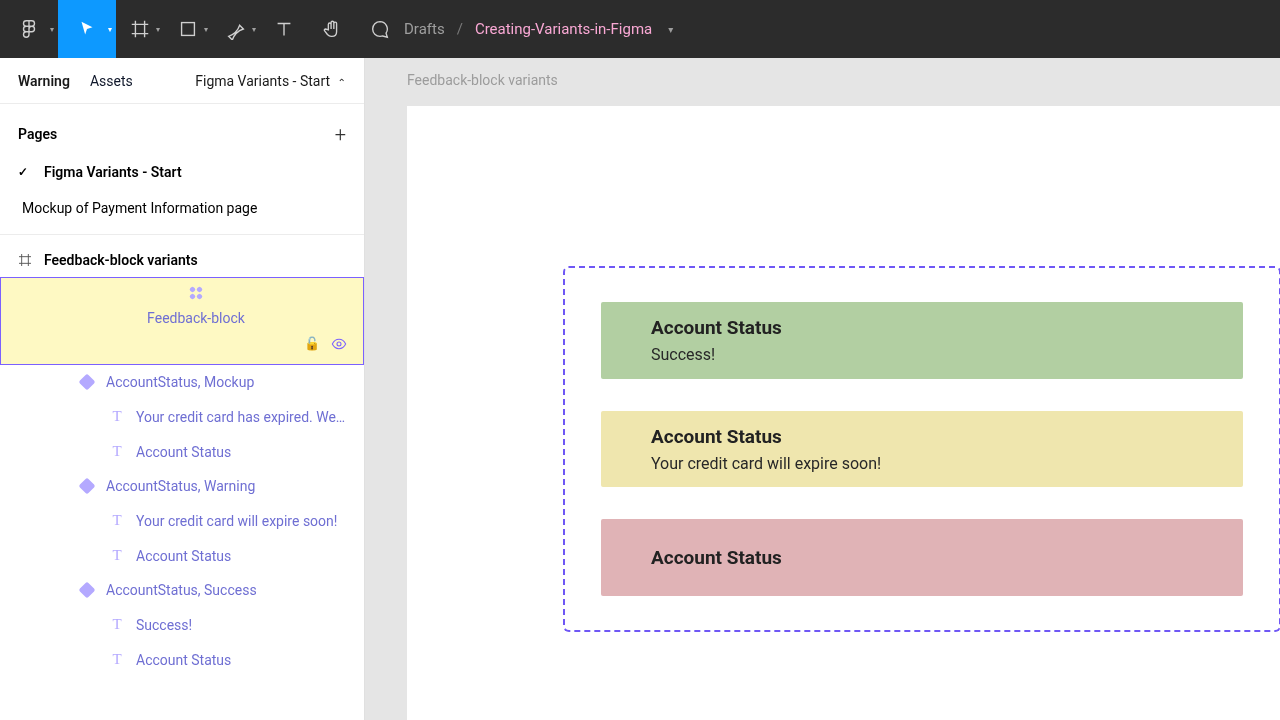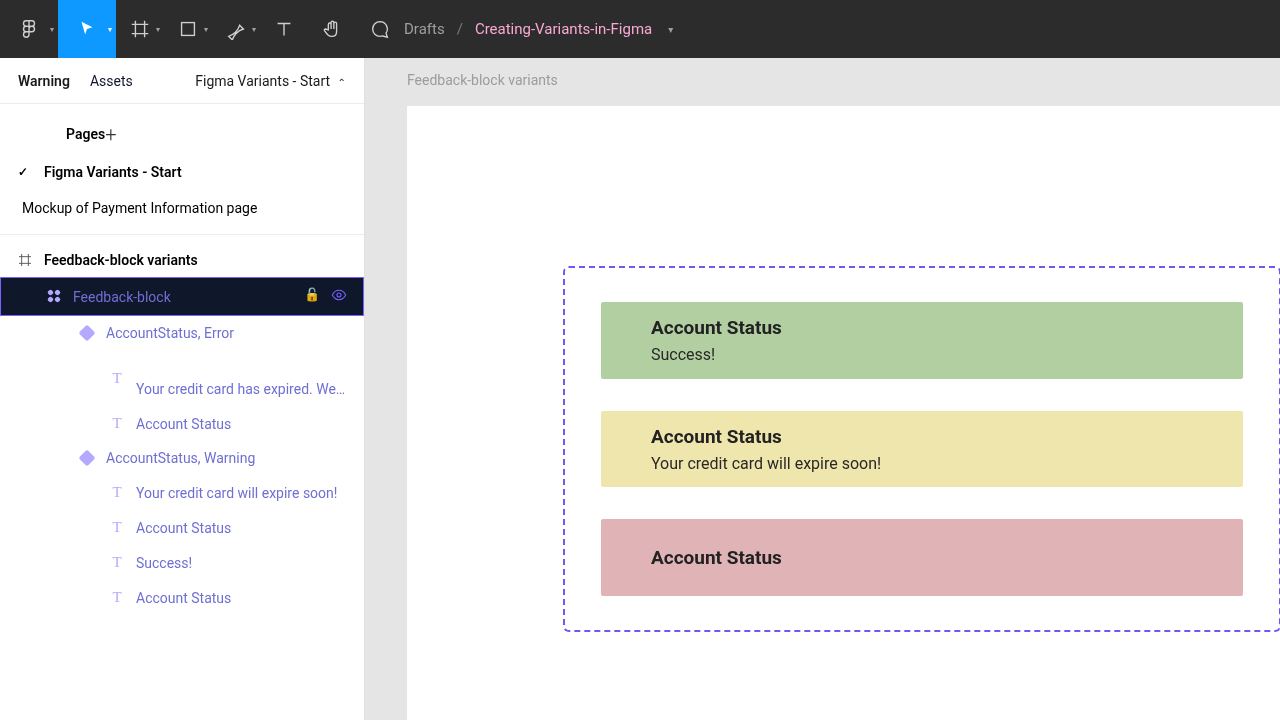"Pages" .pages-header { justify-content: none -> space-between; margin-left: 48px -> none }
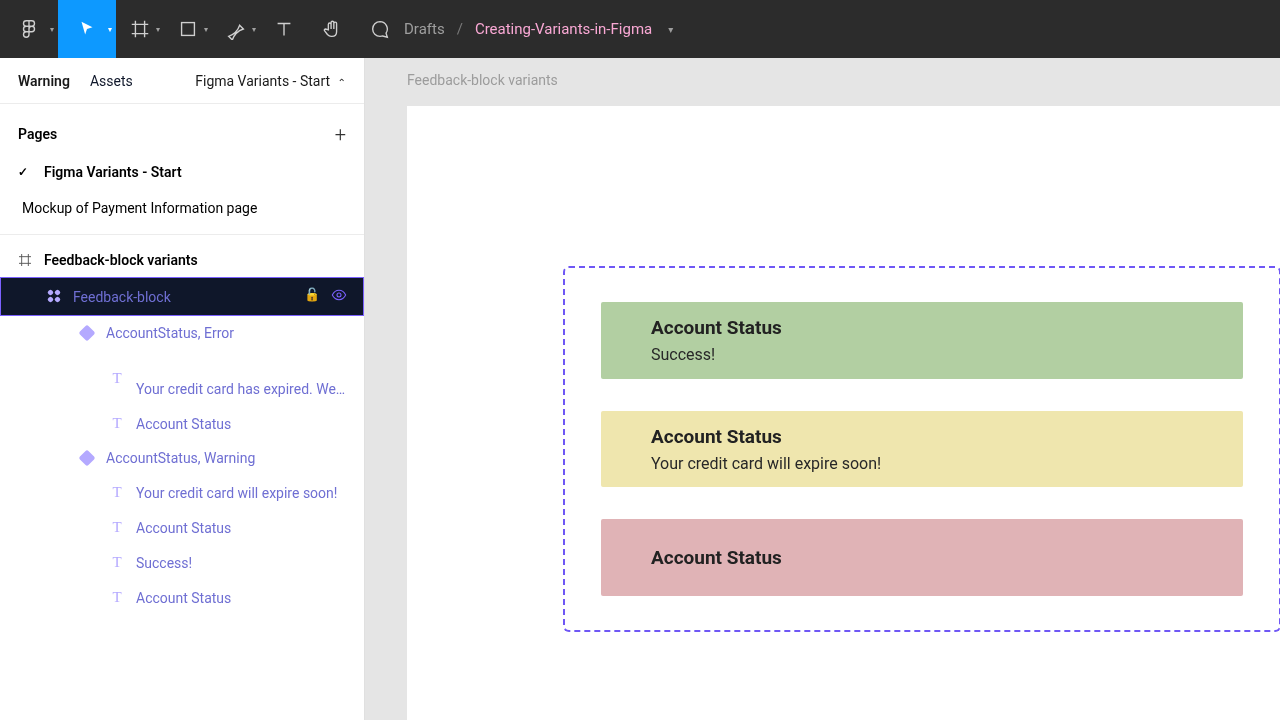"Feedback-block" .layer-row.sel { background: #0f172a -> #fef9c3; flex-direction: none -> column }
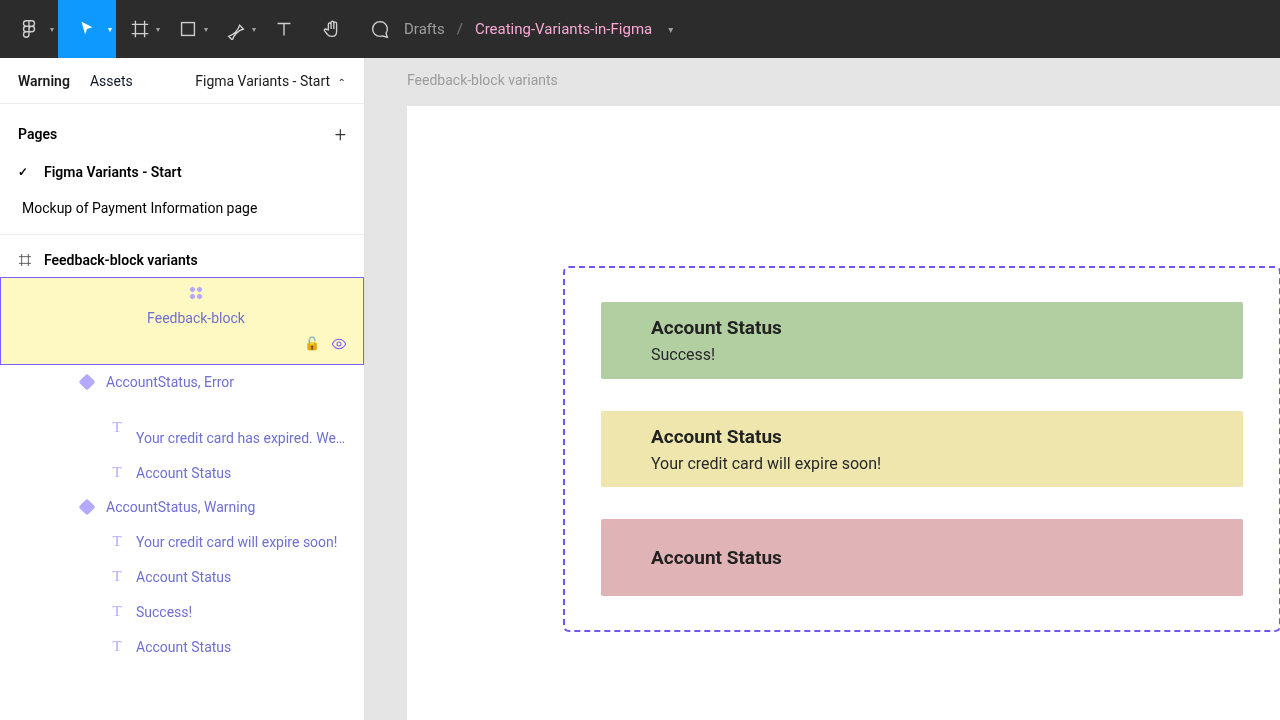"AccountStatus, Error" span { text: Error -> Mockup }
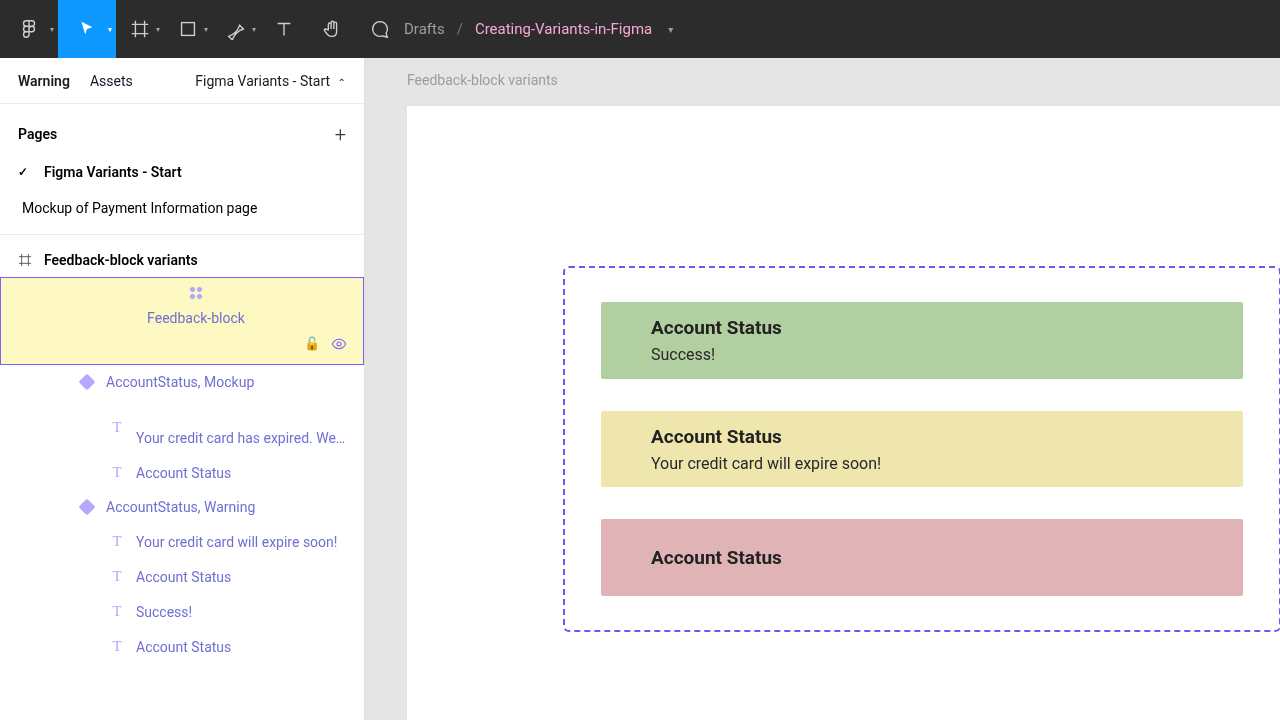"Your credit card has expired." .truncate { margin-top: 22px -> none }
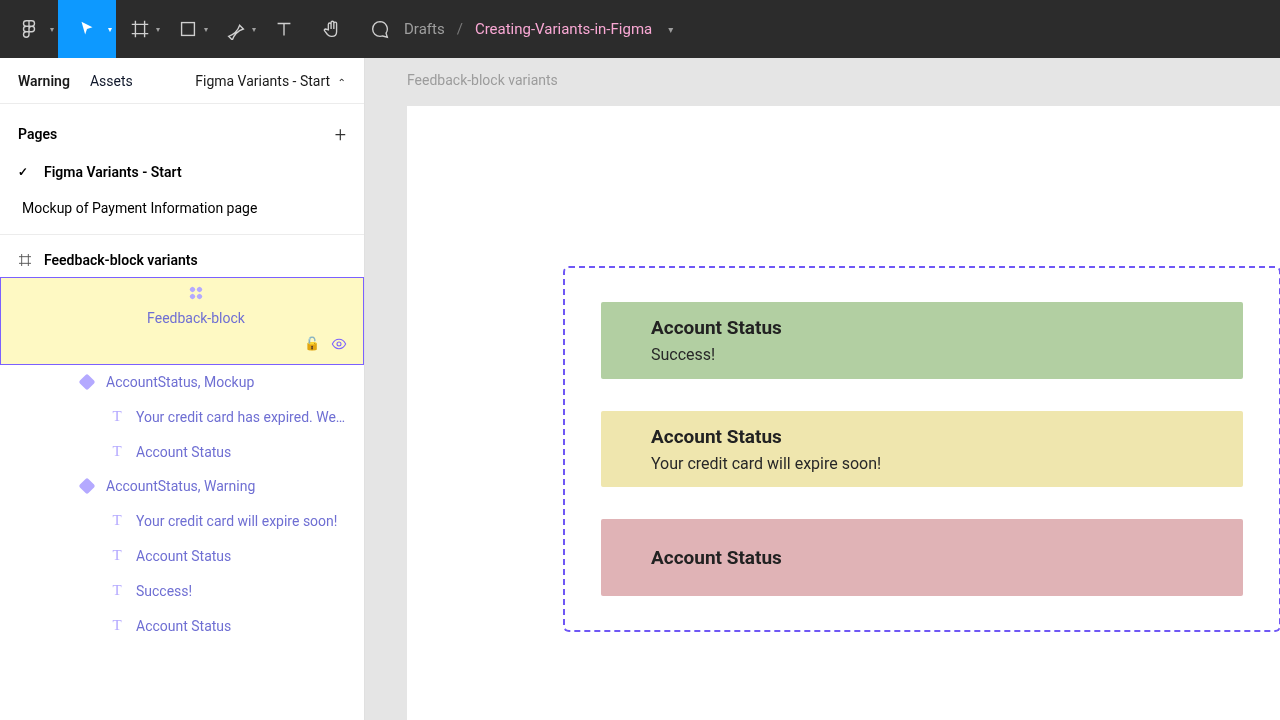"AccountStatus, Success" div.layer-row { html: none -> <div> <span> <span></span> </span> <span>AccountStatus, Success</span> </div> }
